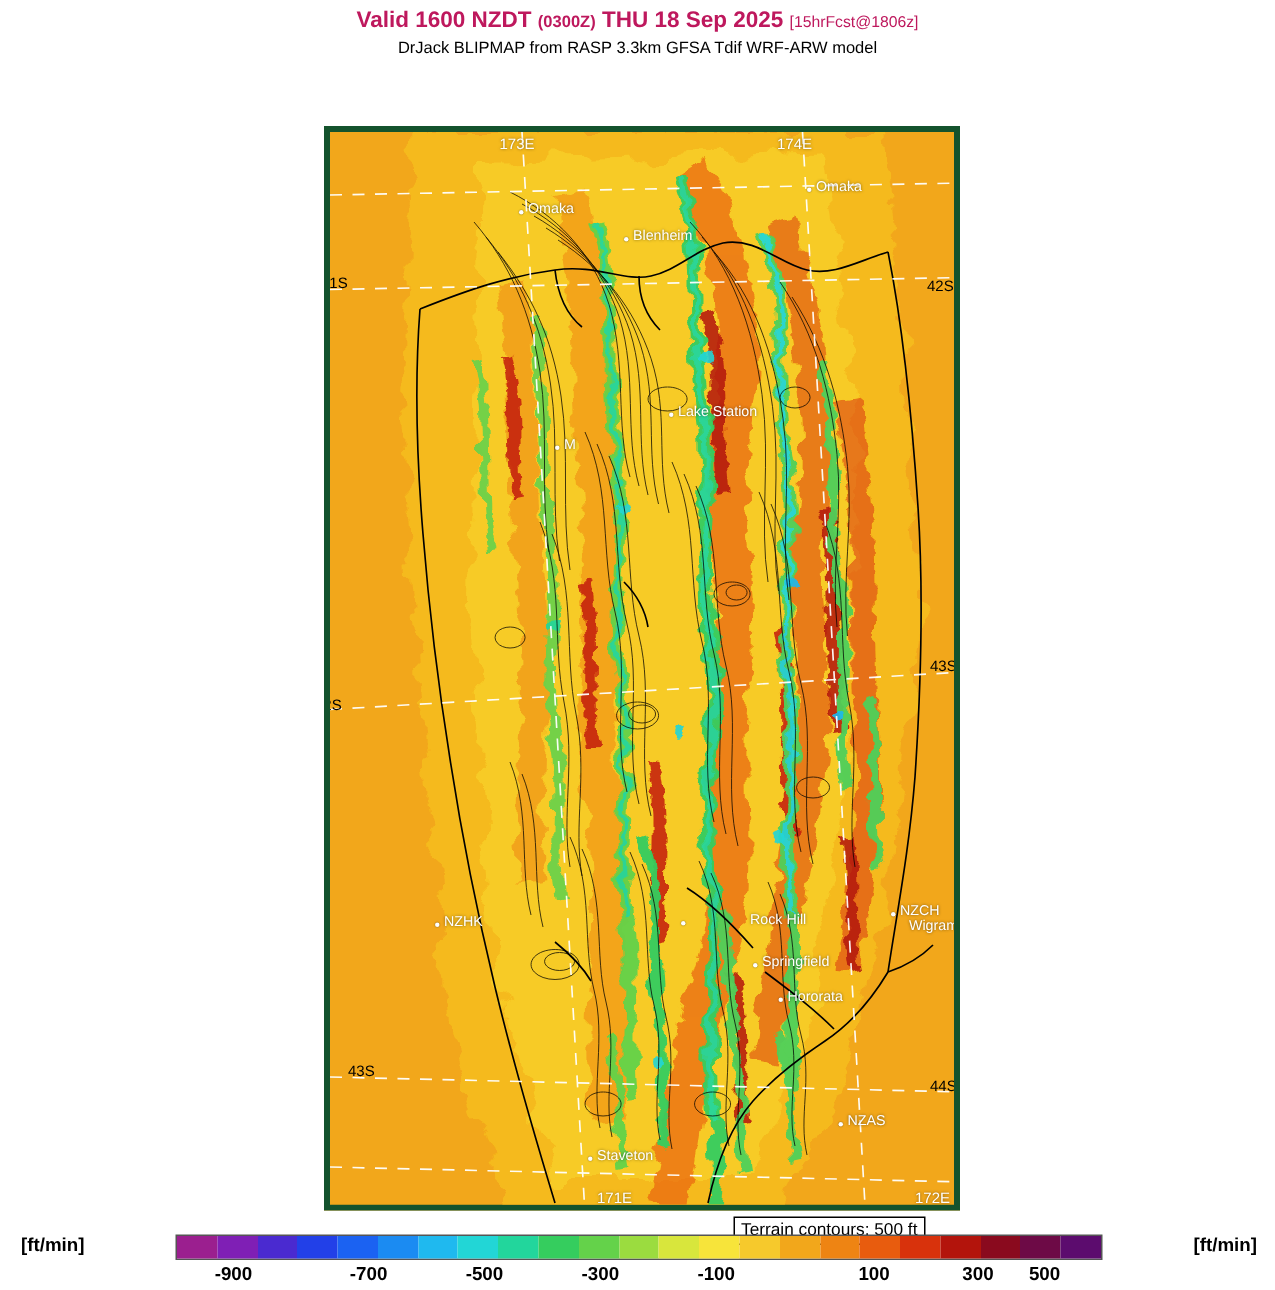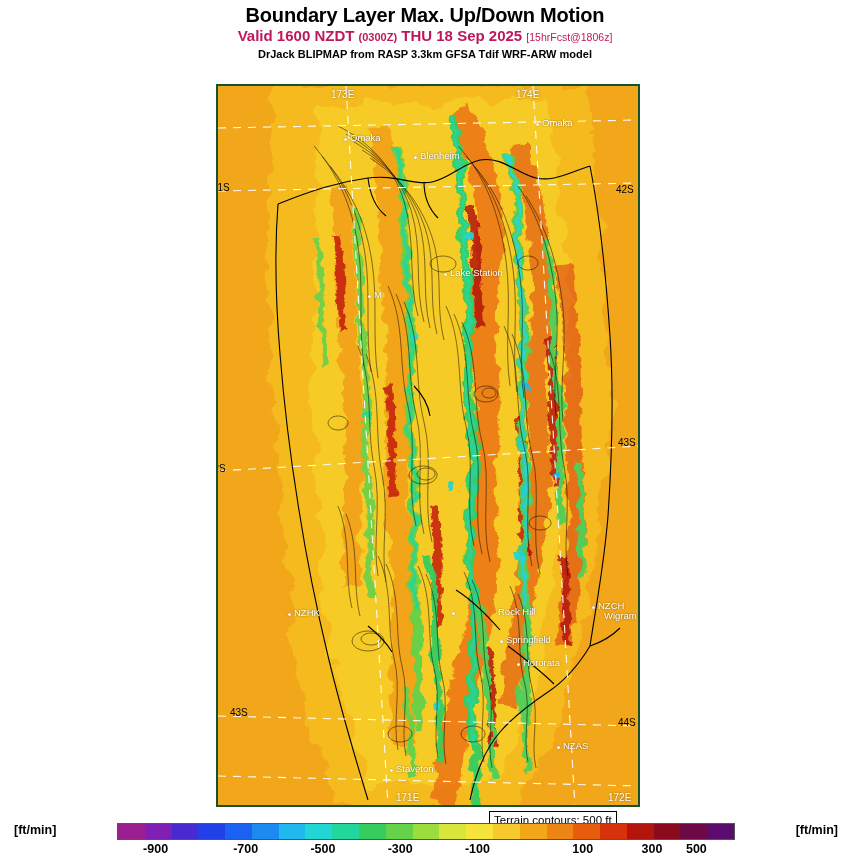"Boundary Layer Max. Up/Down Motion" div { html: <div>Boundary Layer Max. Up/Down Motion</div> -> none }
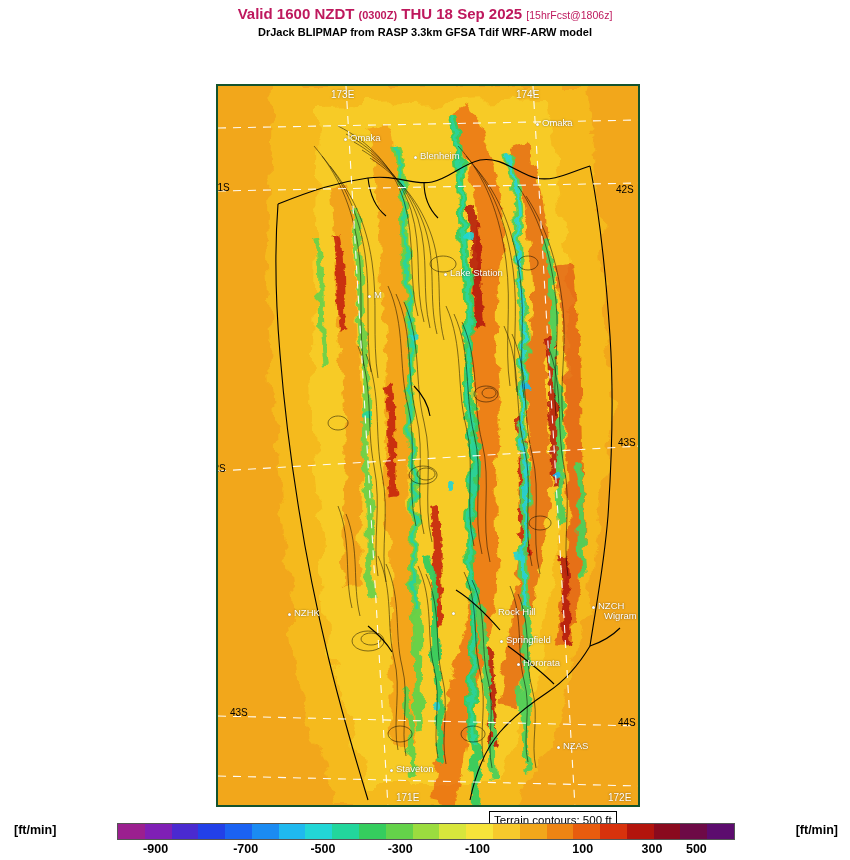"DrJack BLIPMAP from RASP 3.3km" #credit { font-weight: bold -> none }
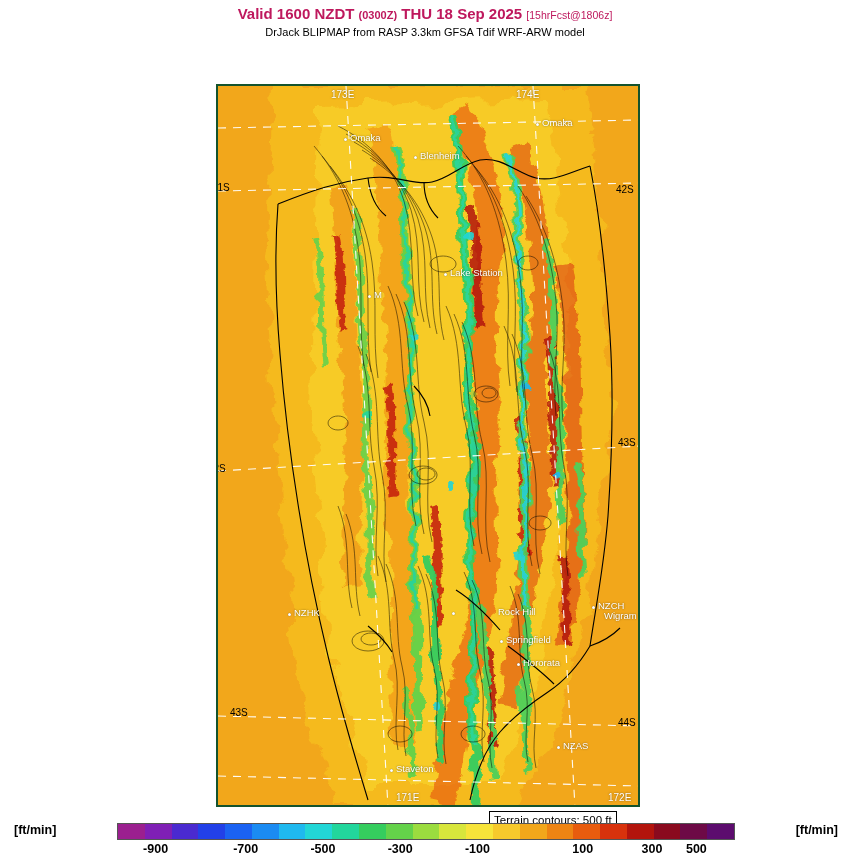"173E" #map-frame { border: 2px solid #14532d -> 4px solid #14532d }
